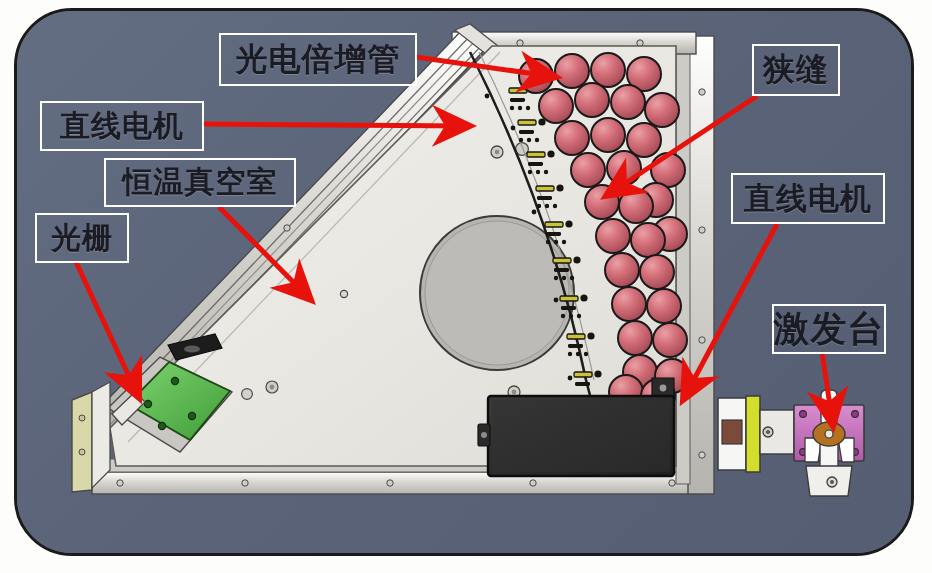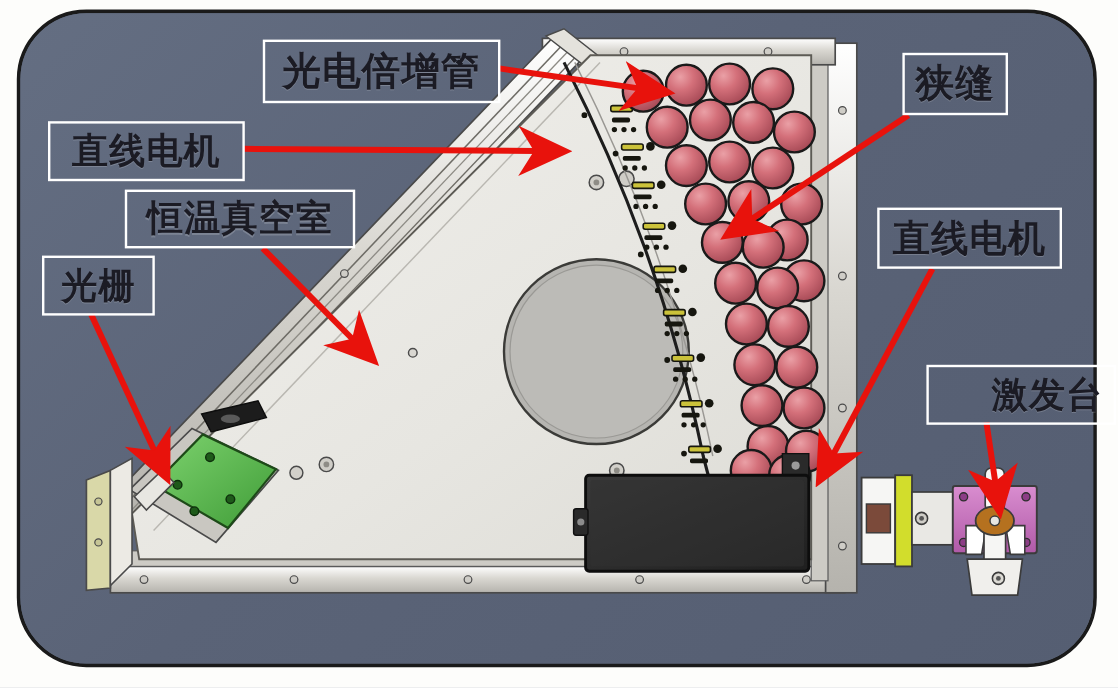"激发台" .l-stage { font-size: 30px -> 36px; padding-left: 44px -> none }
